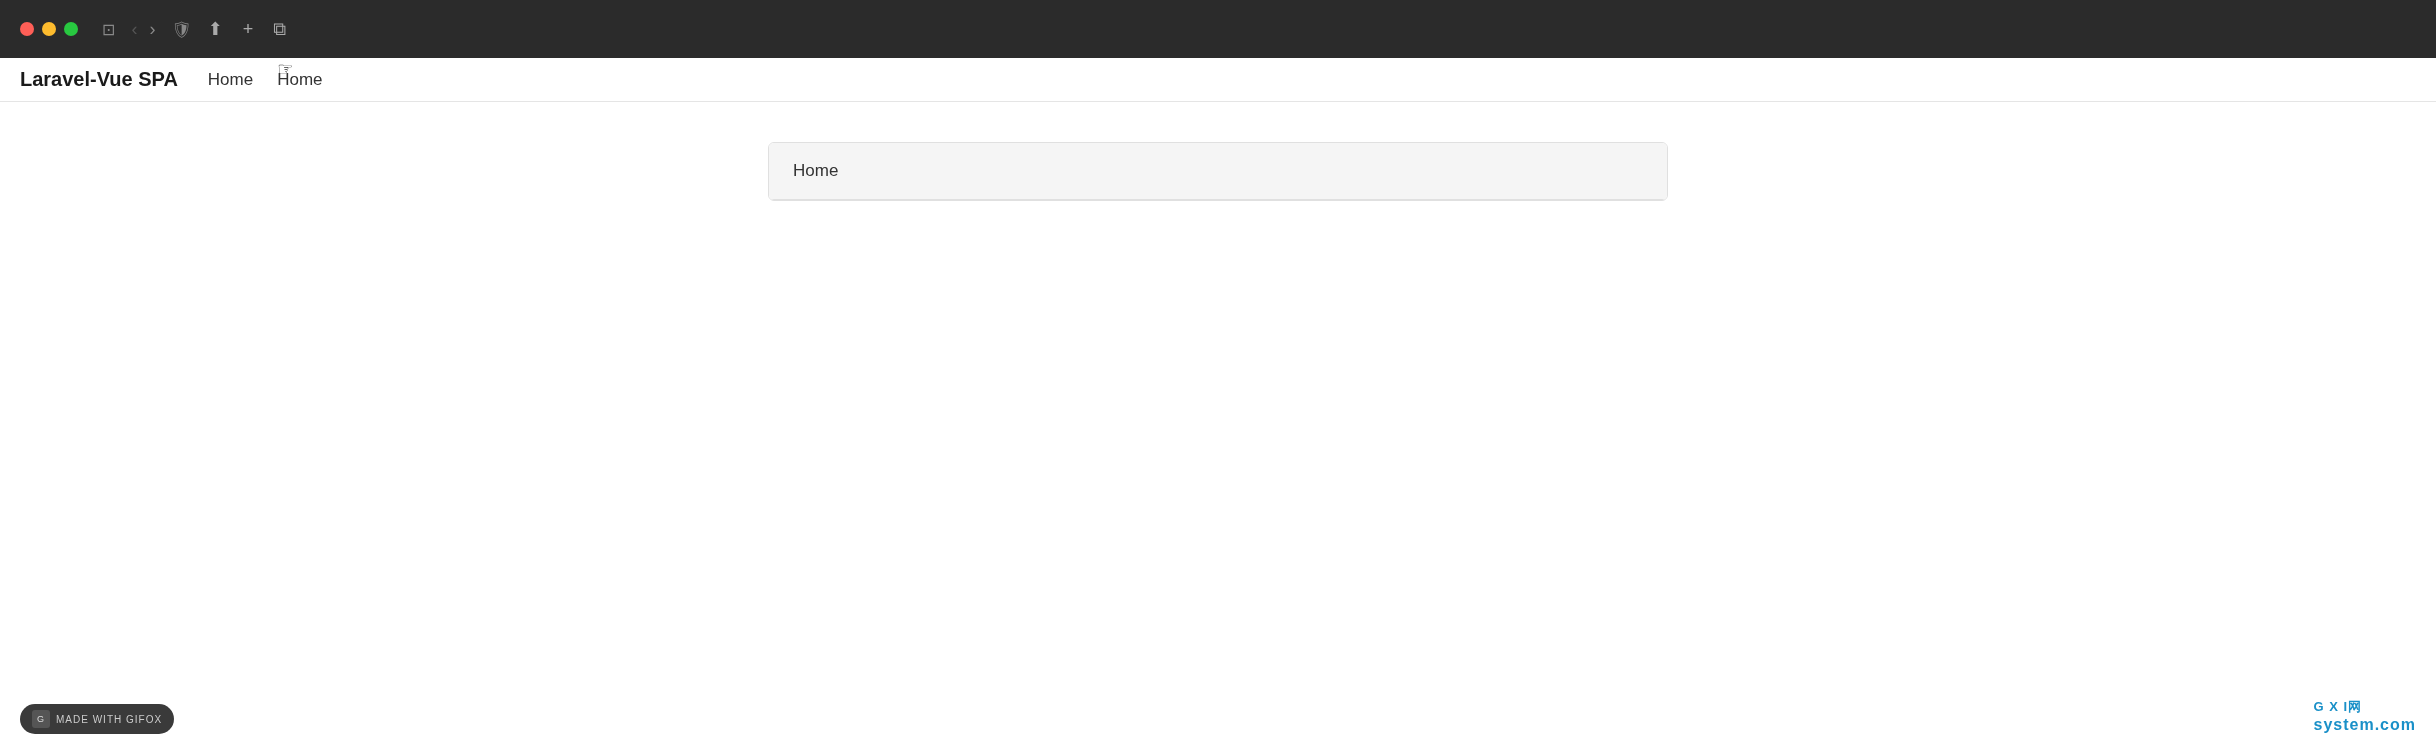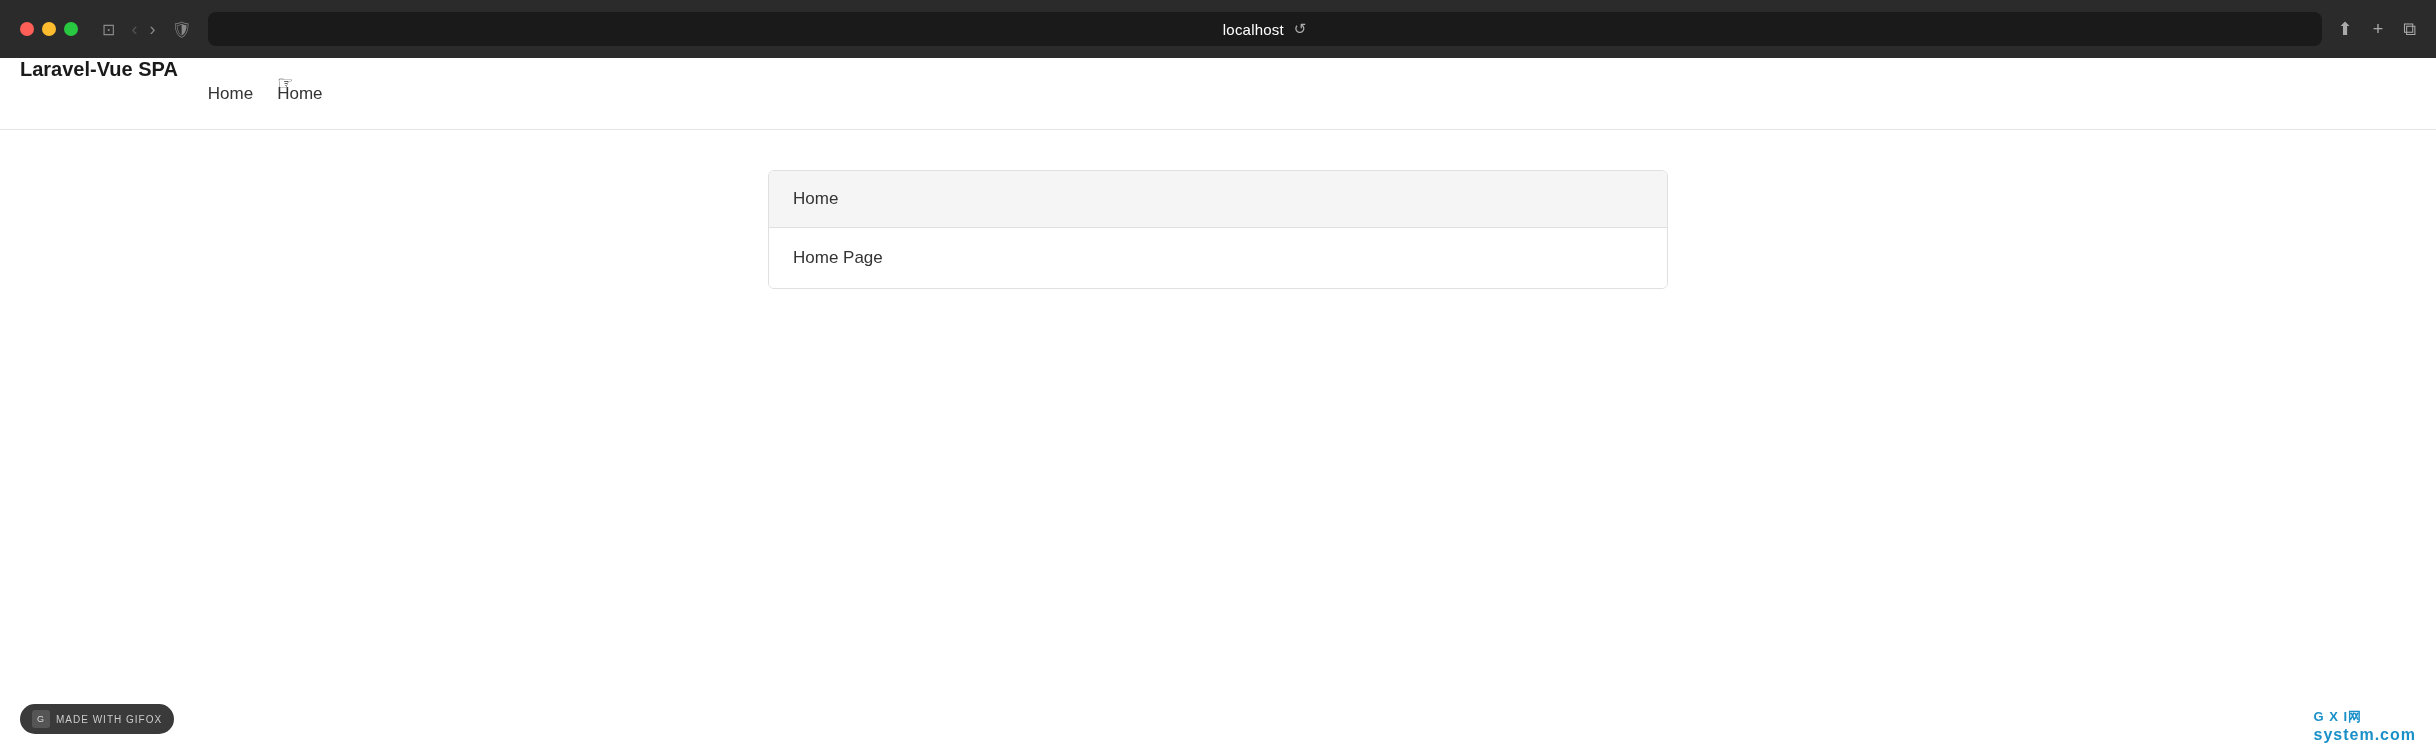"localhost" div.address-bar { html: <div> <span>localhost</span> <span>↺</span> </div> -> none }
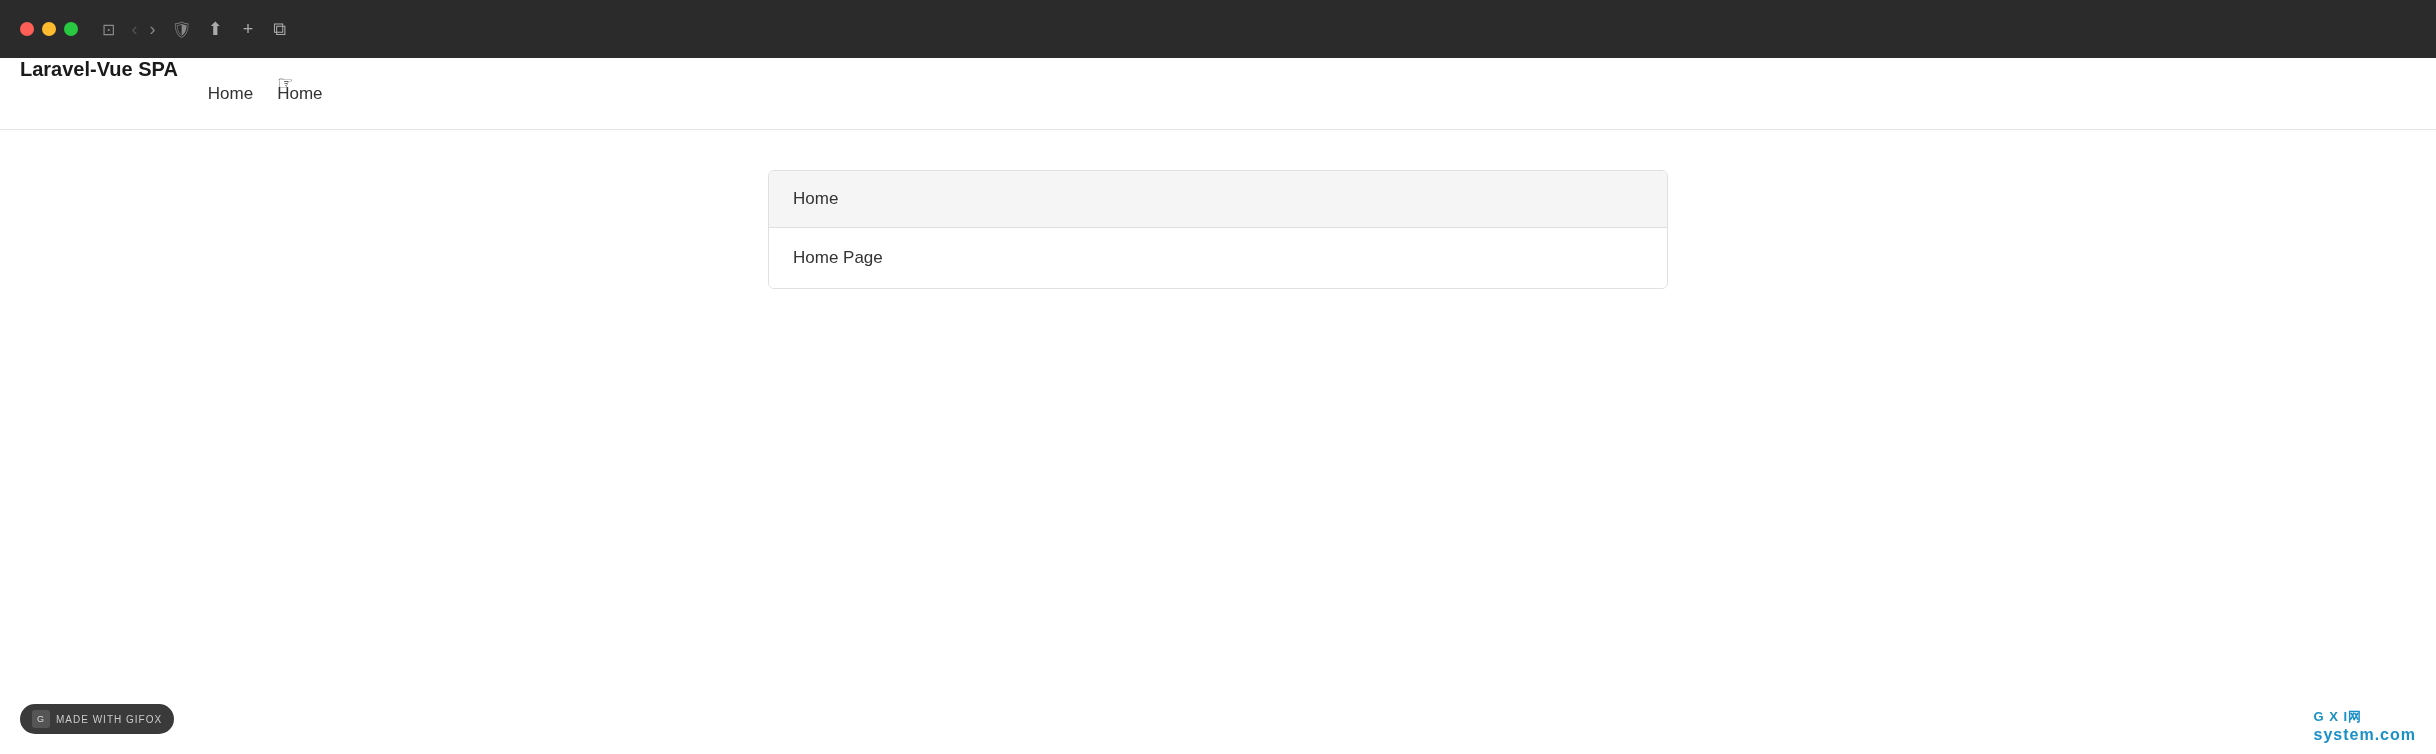"Laravel-Vue SPA" .app-navbar { align-items: none -> center; height: 72px -> 44px }
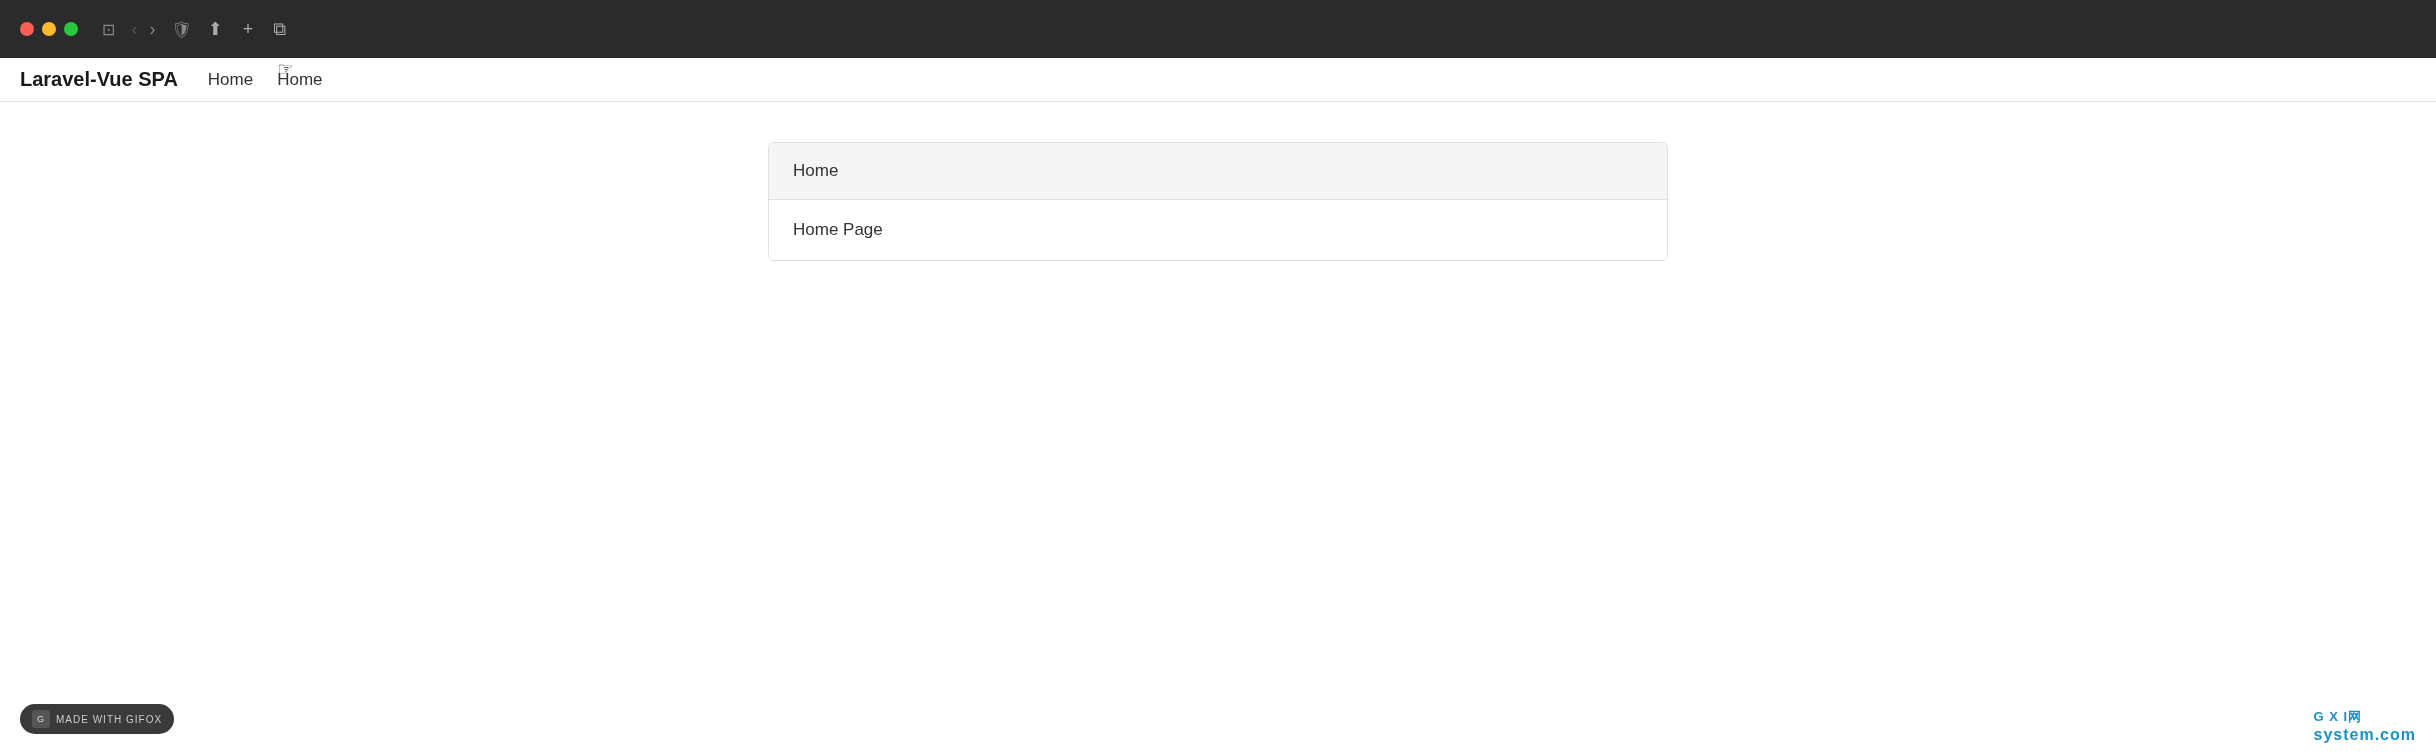"Home Page" div.card-body { html: <div> <span>Home Page</span> </div> -> none }
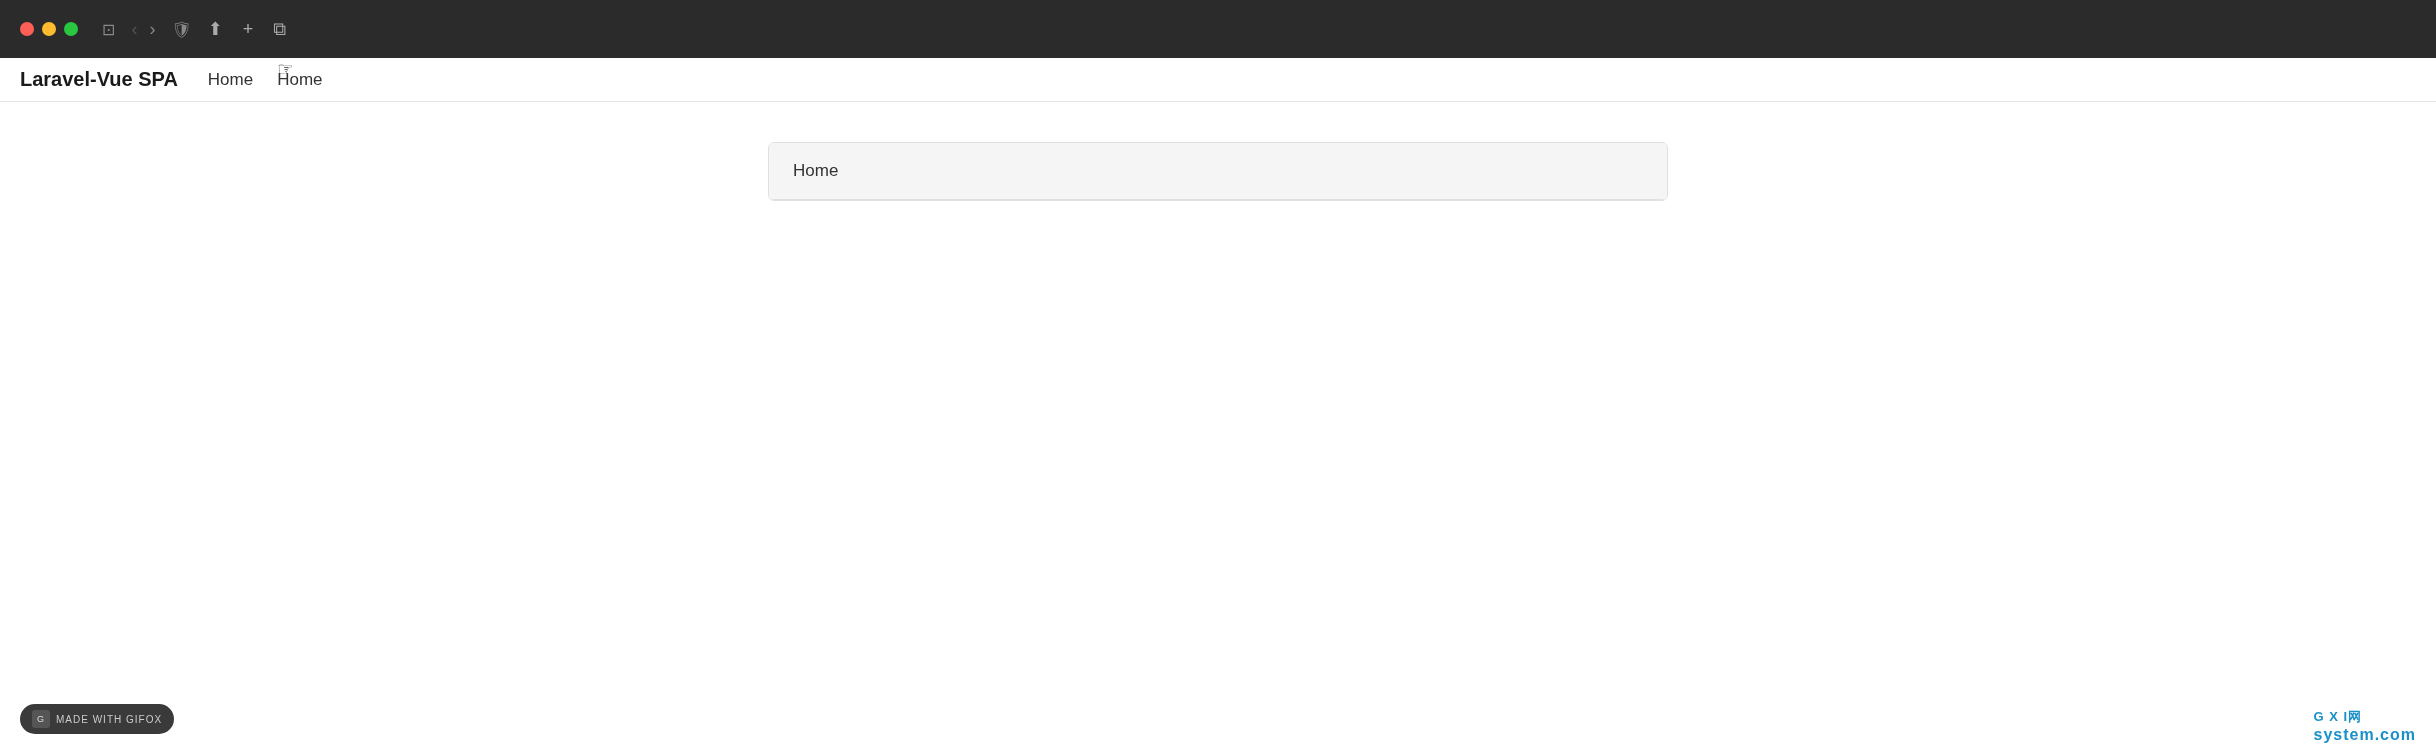"G X I网" .gxi-watermark { bottom: 10px -> 20px }
